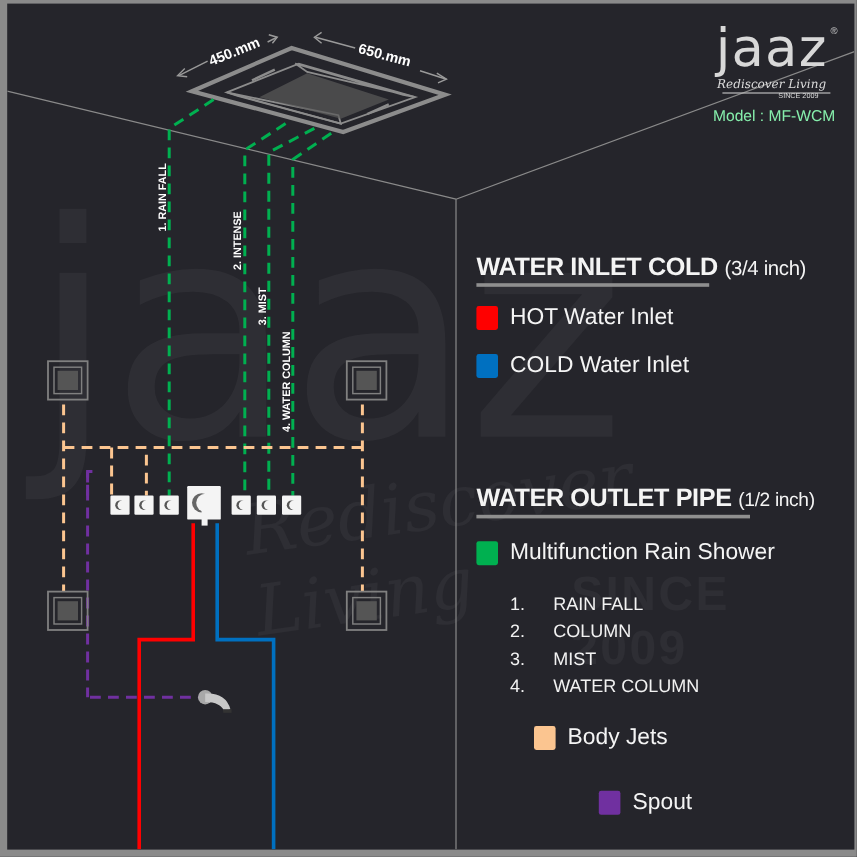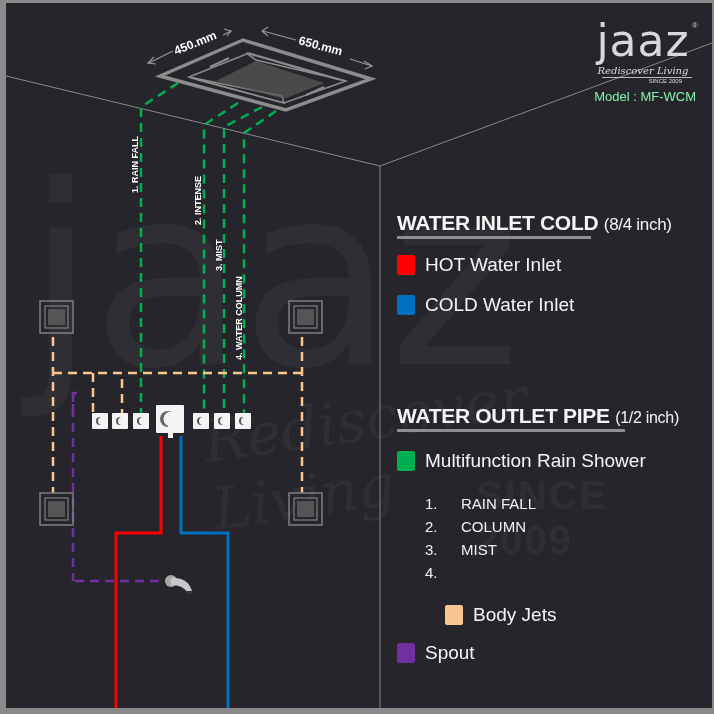"(8/4 inch)" span.sub { text: 8/4 -> 3/4 }
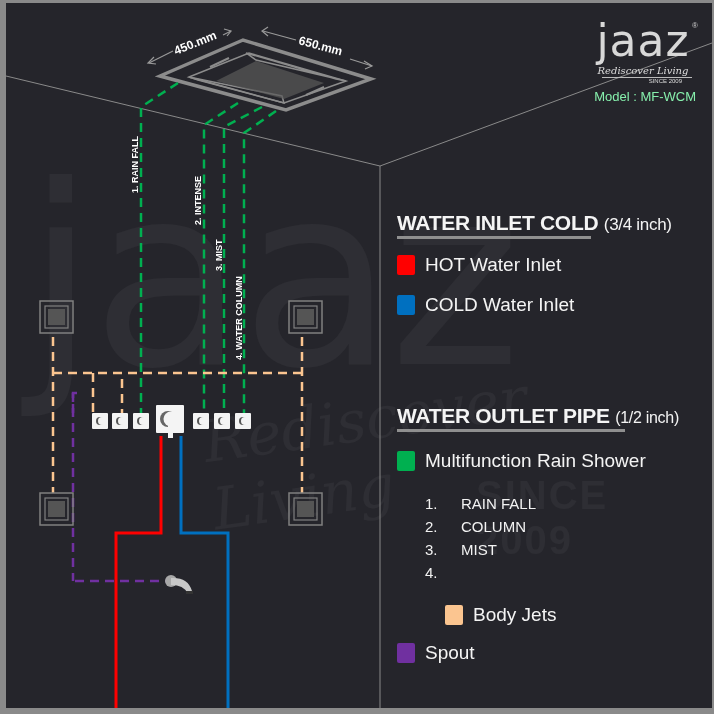"WATER COLUMN" span { html: none -> <span>WATER COLUMN</span> }
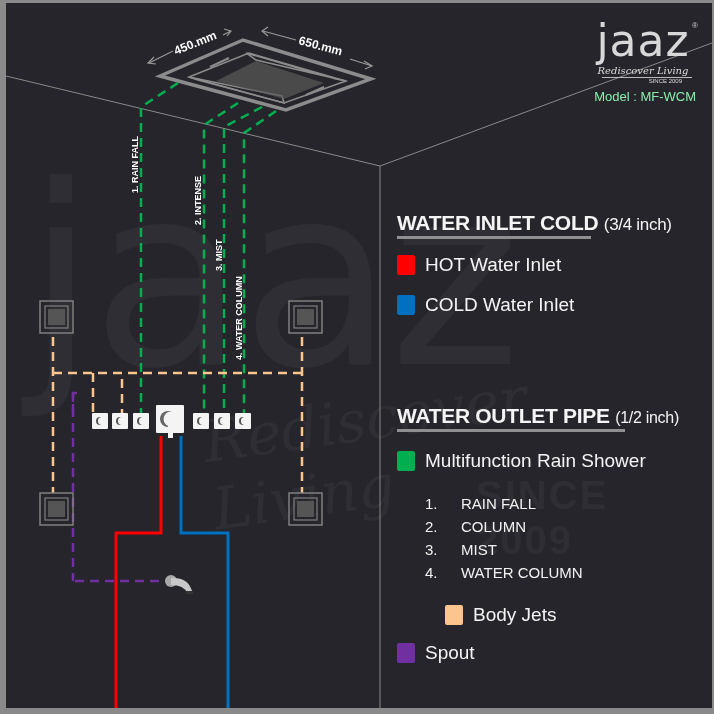"Spout" div.item { justify-content: none -> center; margin-top: 12px -> 28px }
